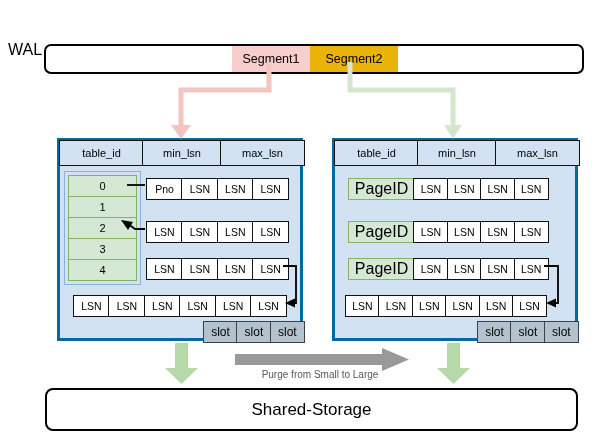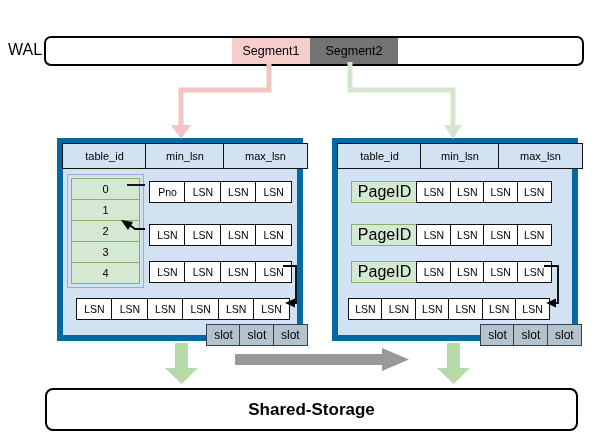"Segment1" .wal-bar { top: 36px -> 44px }
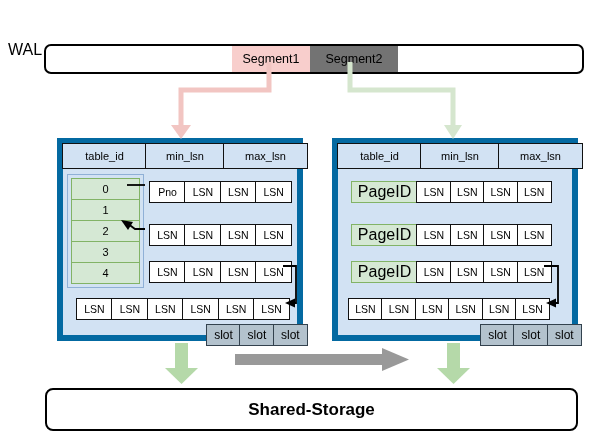"Segment2" .seg2 { background: #737373 -> #eab308 }
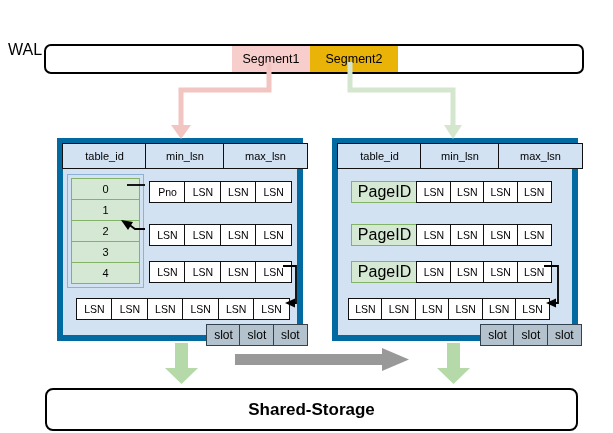"table_id" .panel { border: 6px solid #0369a1 -> 3px solid #0369a1 }
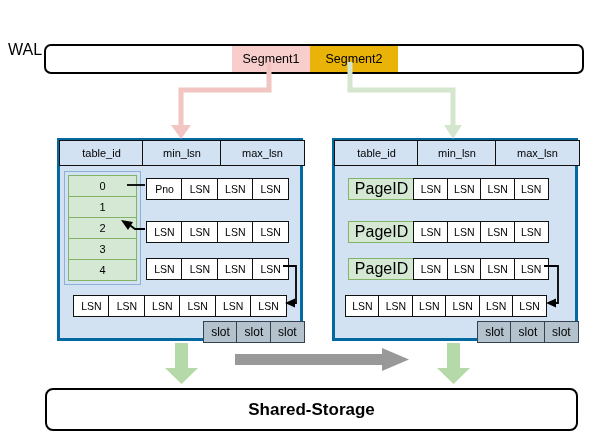"Purge from Small to Large" div.abs { html: none -> <div>Purge from Small to Large</div> }
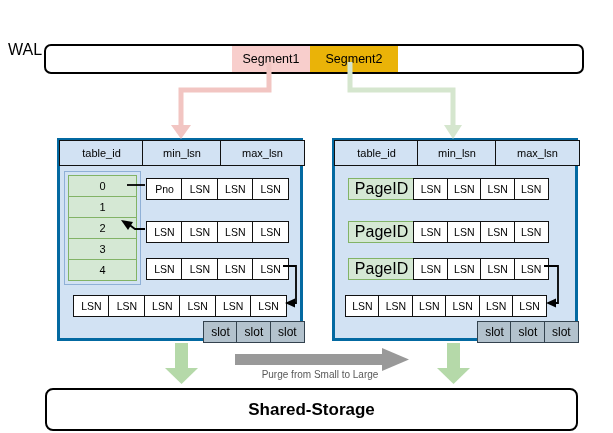"Shared-Storage" .shared { font-weight: bold -> normal }
